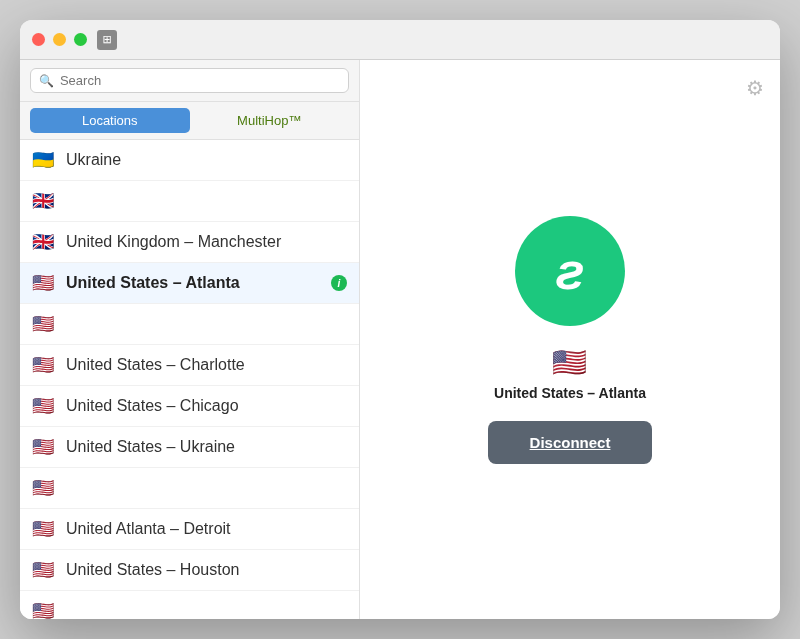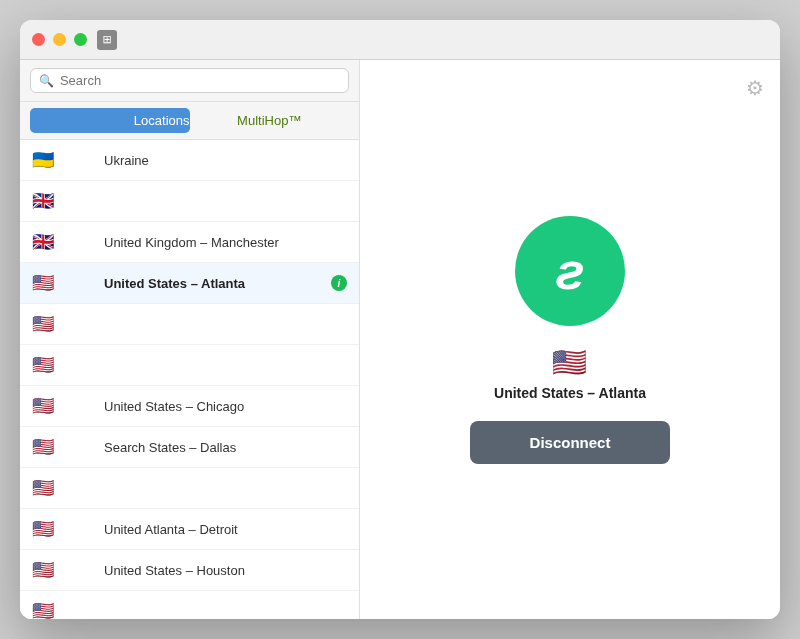"Locations" .tab-active { text-align: right -> none }
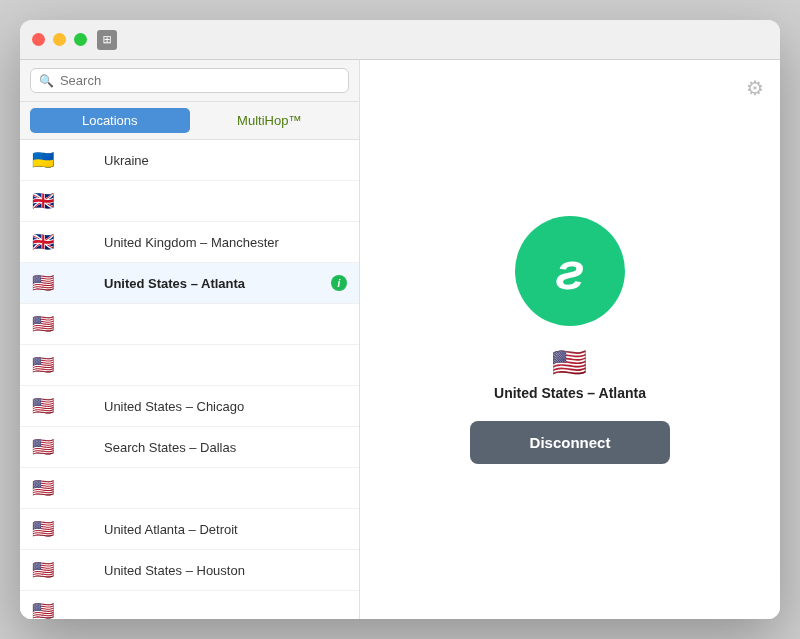"Ukraine" .location-name { font-size: 13px -> 16px; margin-left: 38px -> none }
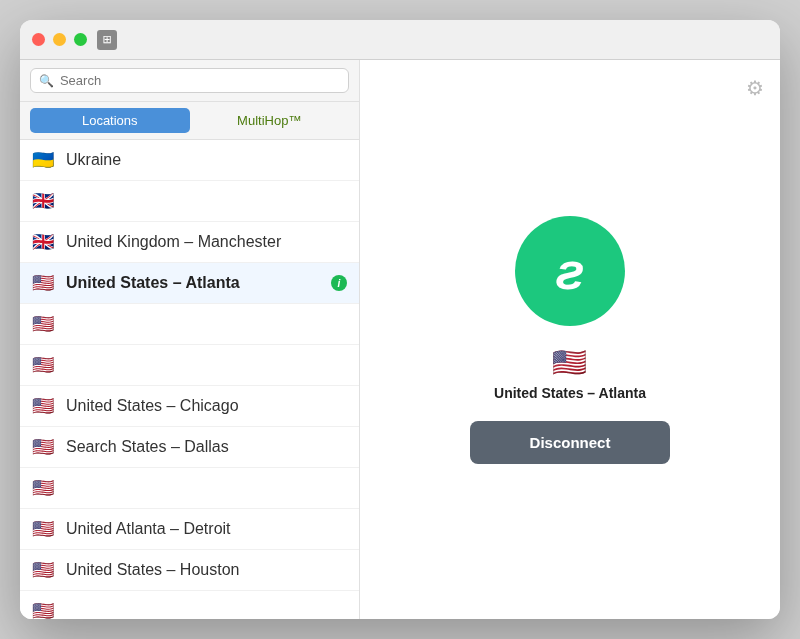"United States – Charlotte" span.location-name { html: none -> <span>United States – Charlotte</span> }
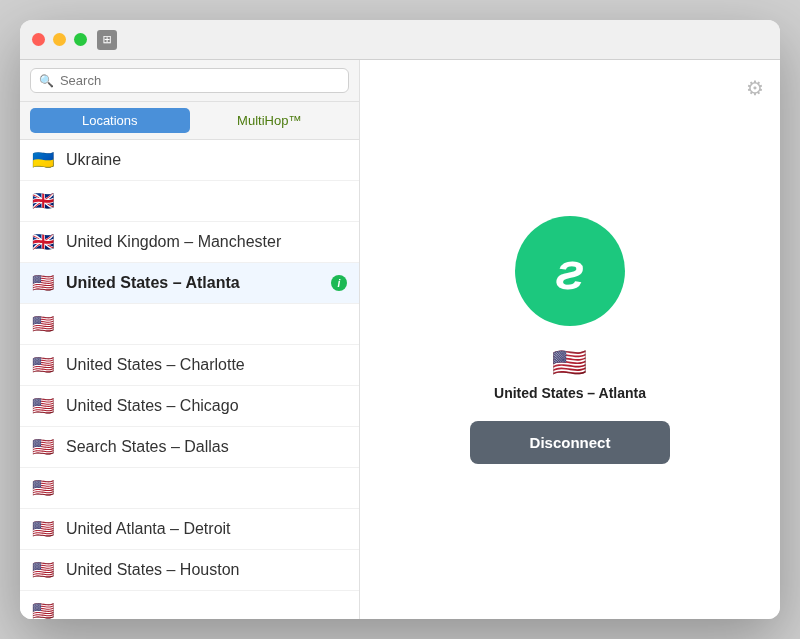"Search States – Dallas" span.location-name { text: Search States – Dallas -> United States – Ukraine }
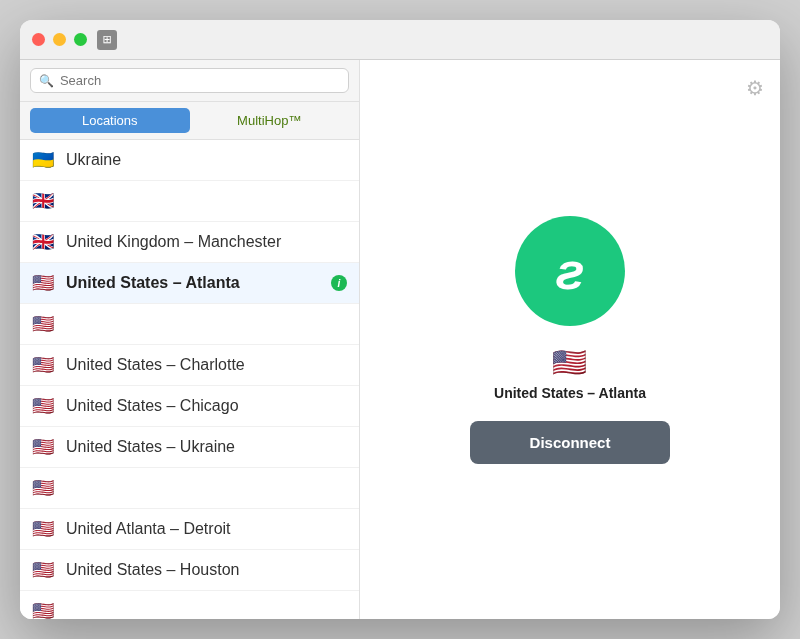"Disconnect" .disconnect-btn { text-decoration: none -> underline; width: 200px -> 164px }
